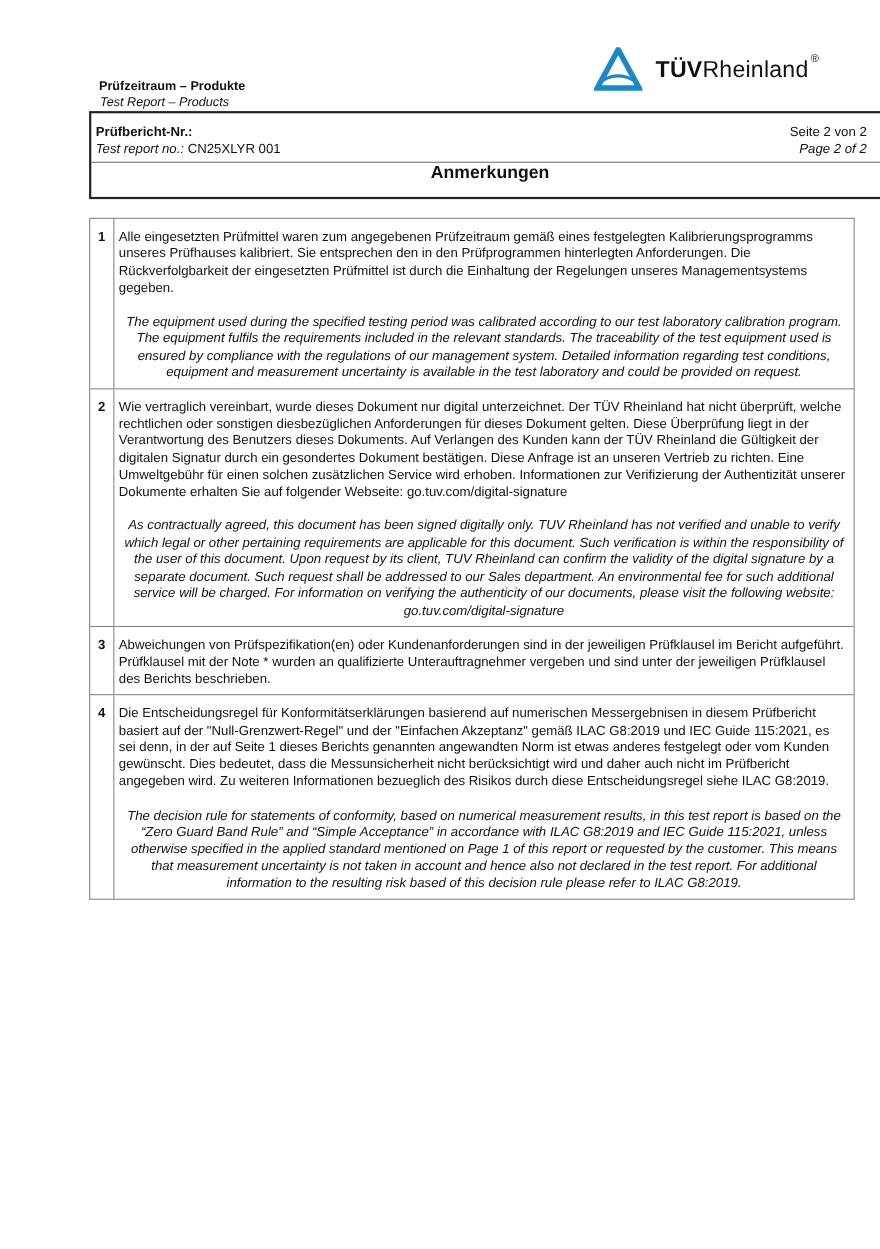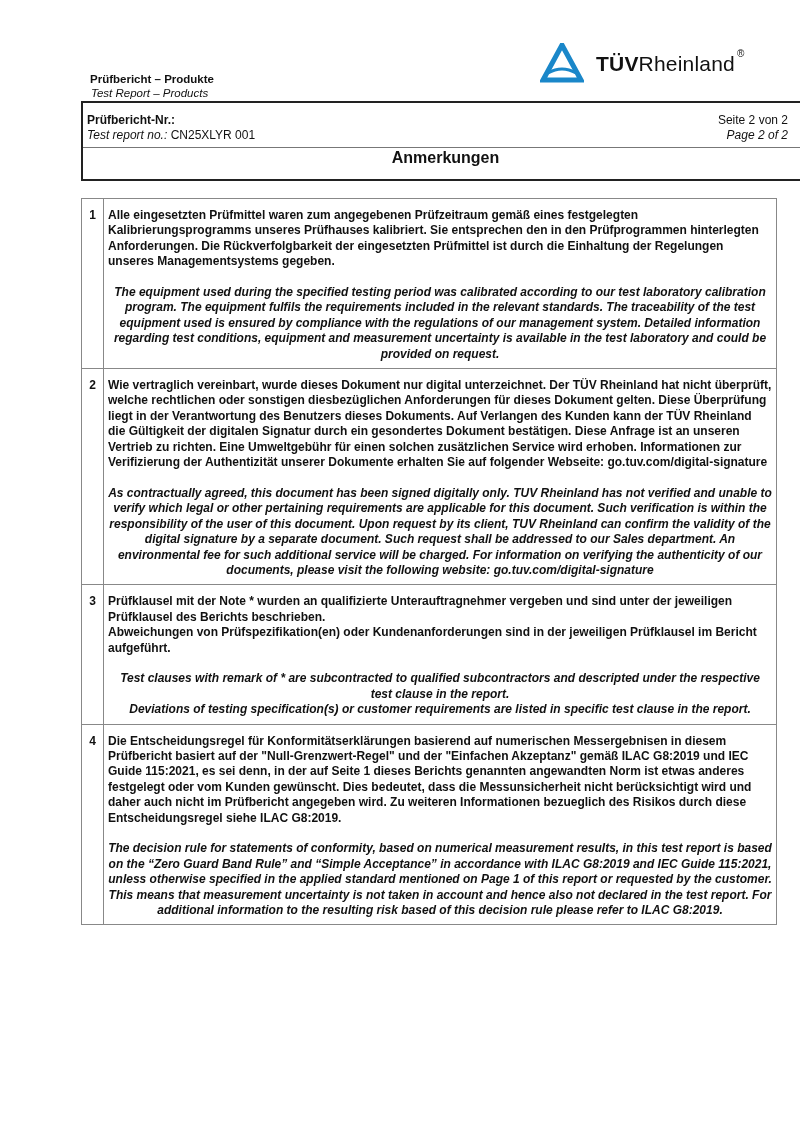"Prüfbericht – Produkte" div.de { text: Prüfbericht -> Prüfzeitraum }
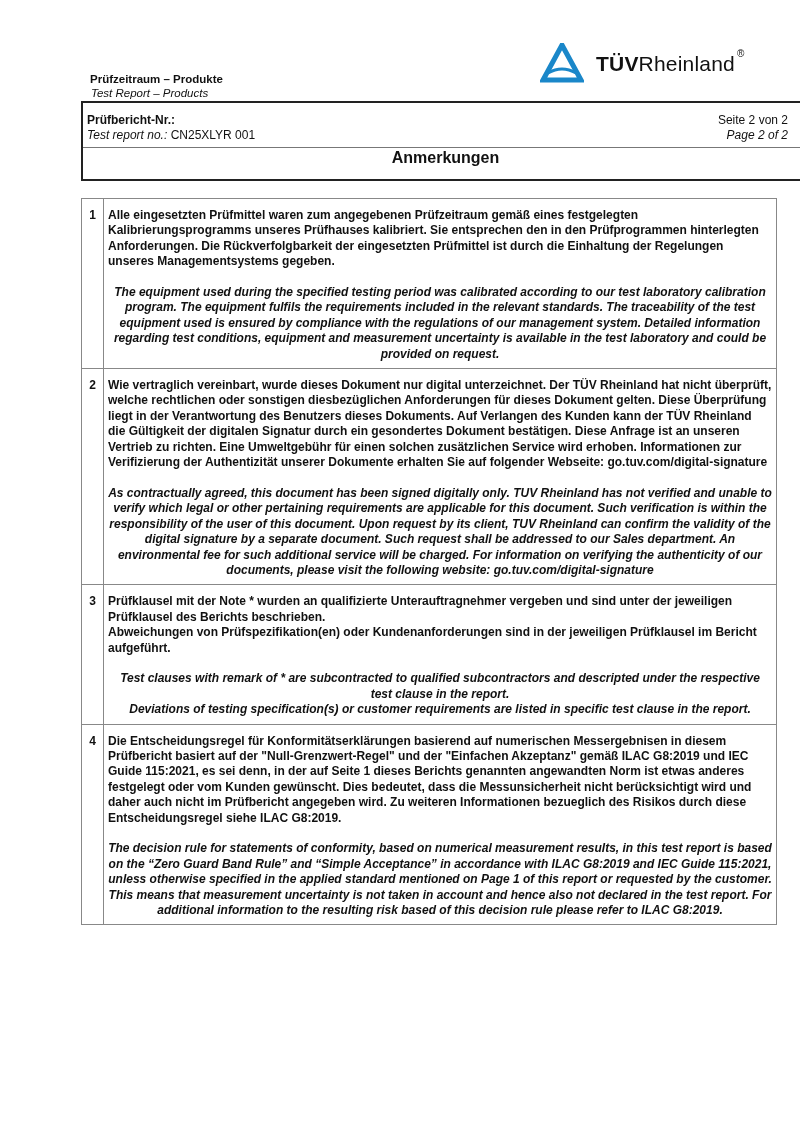"Alle eingesetzten Prüfmittel waren zum" .remark-body { font-weight: bold -> none }
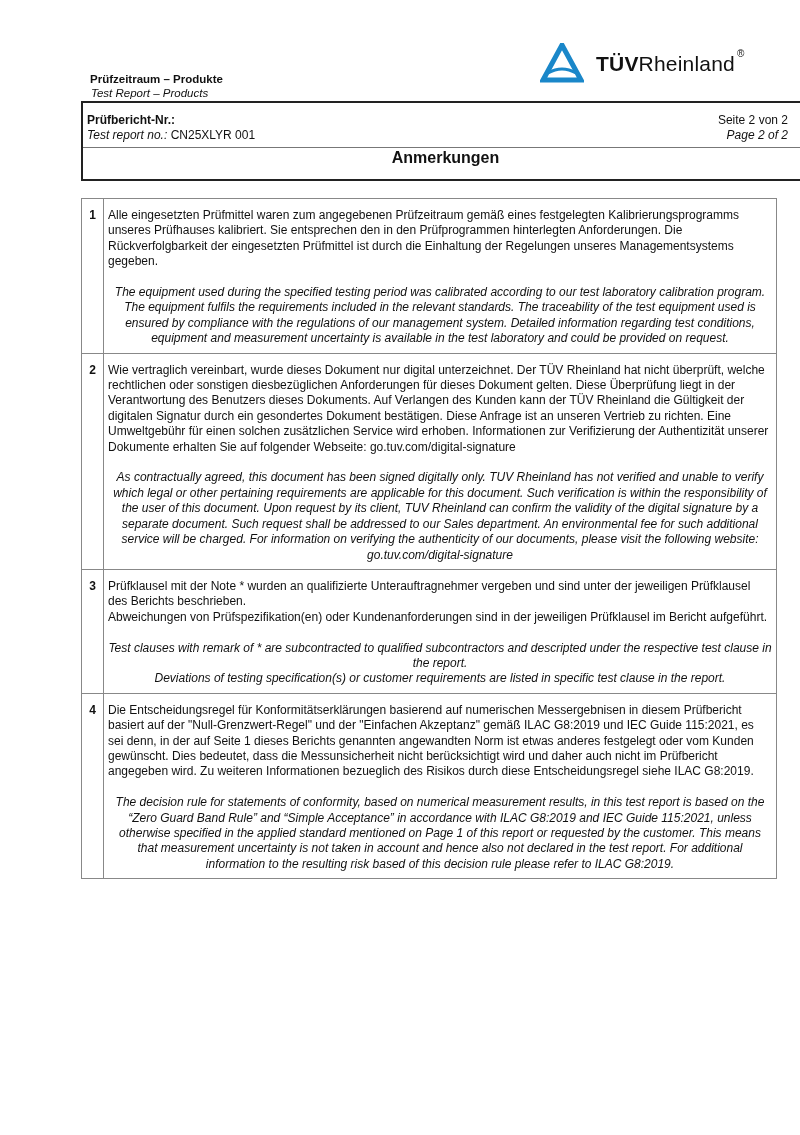"Prüfklausel mit der Note *" p { order: before "Abweichungen von Prüfspezifikation(en)" -> after "Abweichungen von Prüfspezifikation(en)" }
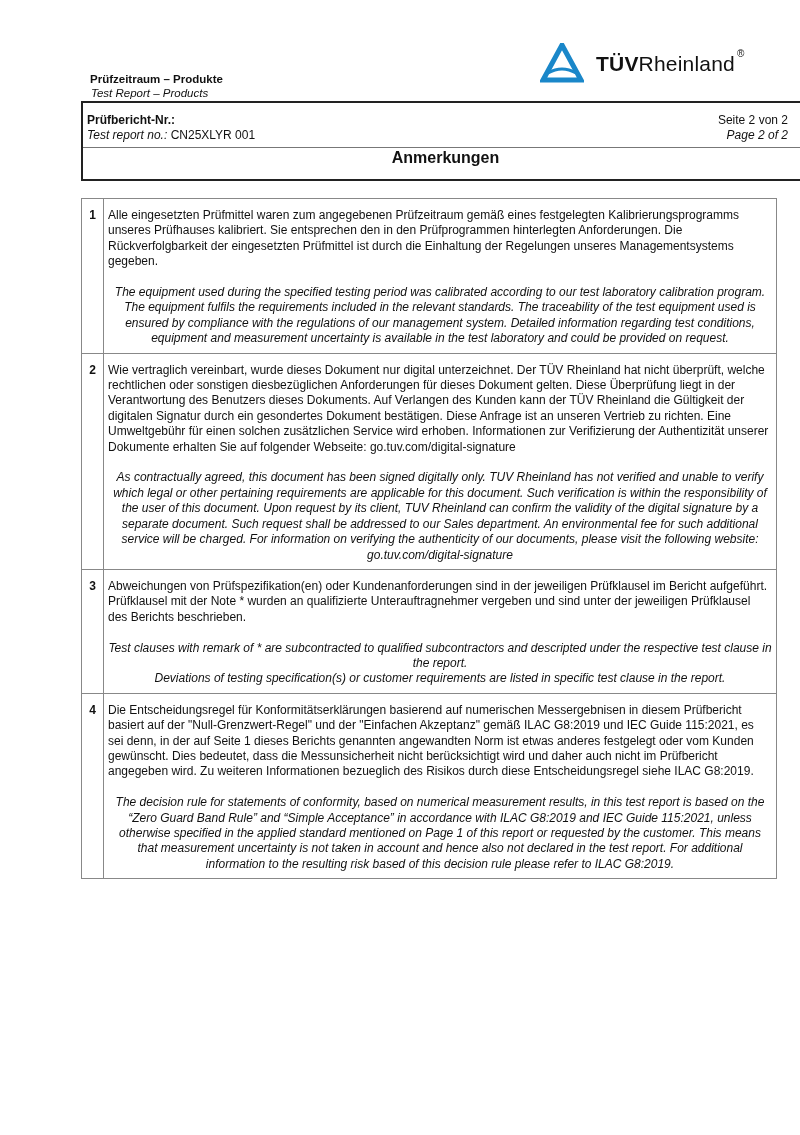"Test clauses with remark of" p.en { html: <p>Test clauses with remark of * are subcontracted to qualified subcontractors and descripted under the respective test clause in the report. Deviations of testing specification(s) or customer requirements are listed in specific test clause in the report.</p> -> none }
